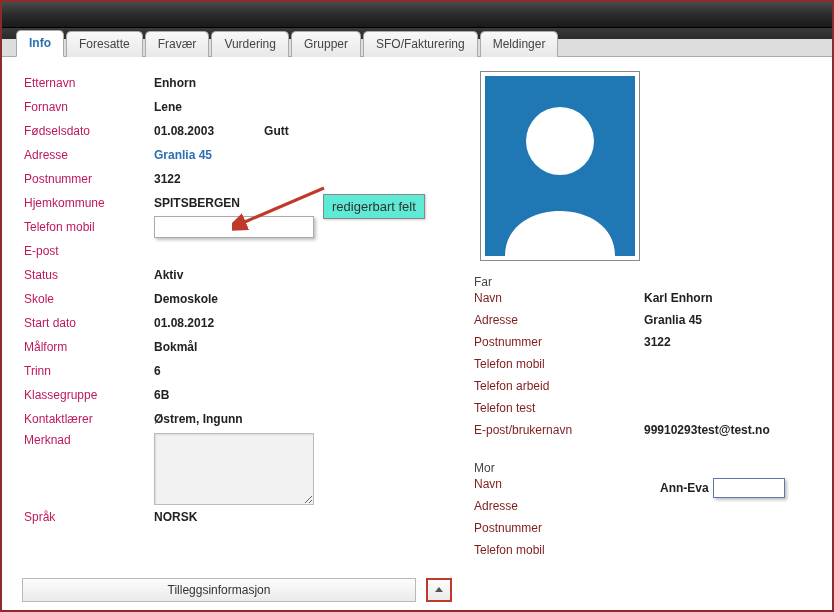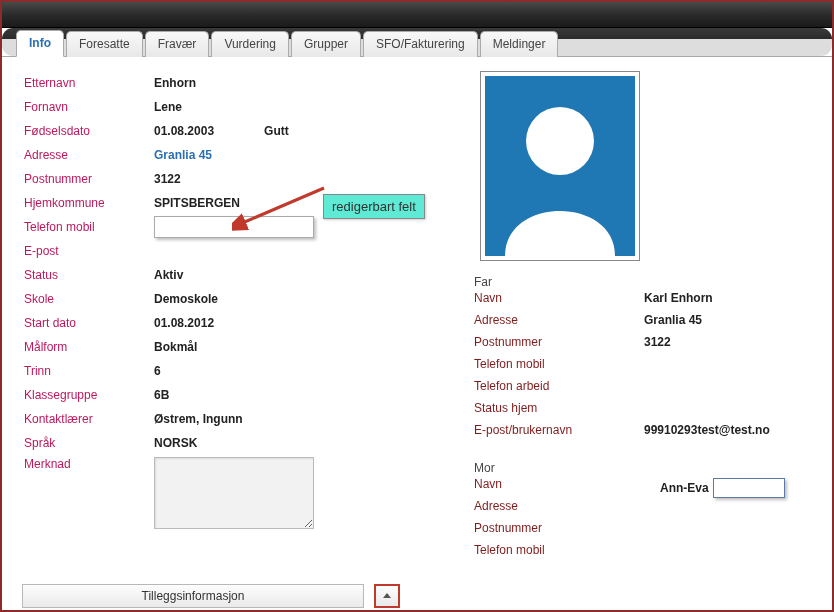"Info" .tabs { border-radius: 11px -> none }
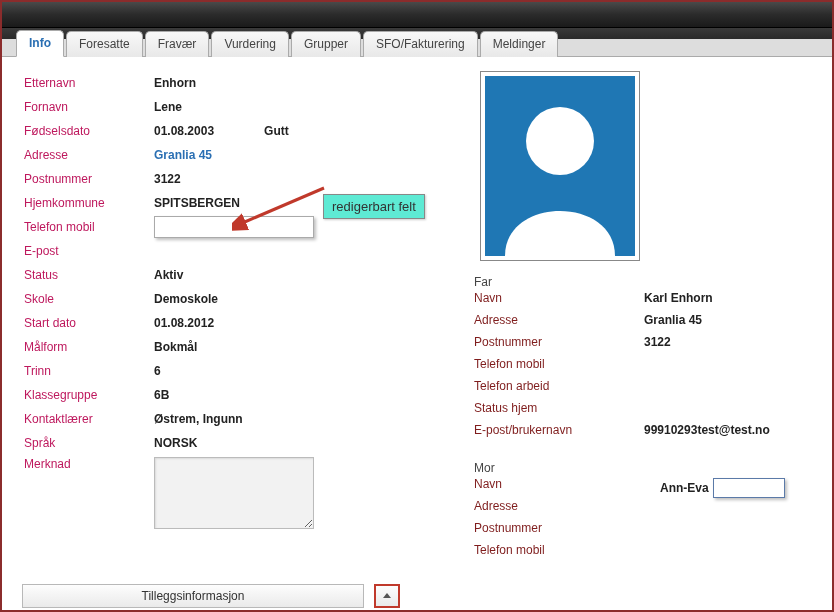"Status hjem" div.r-label { text: Status hjem -> Telefon test }
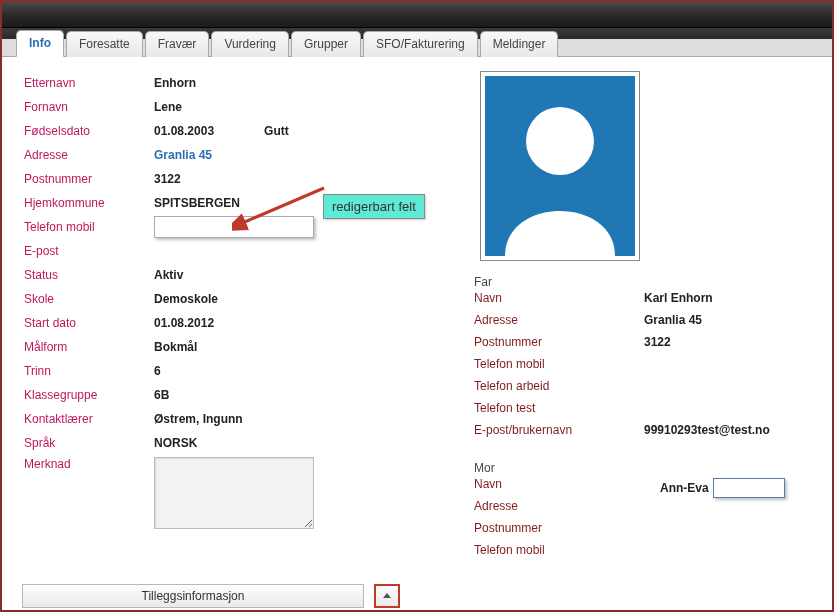"Språk" div.row { order: before "Merknad" -> after "Merknad" }
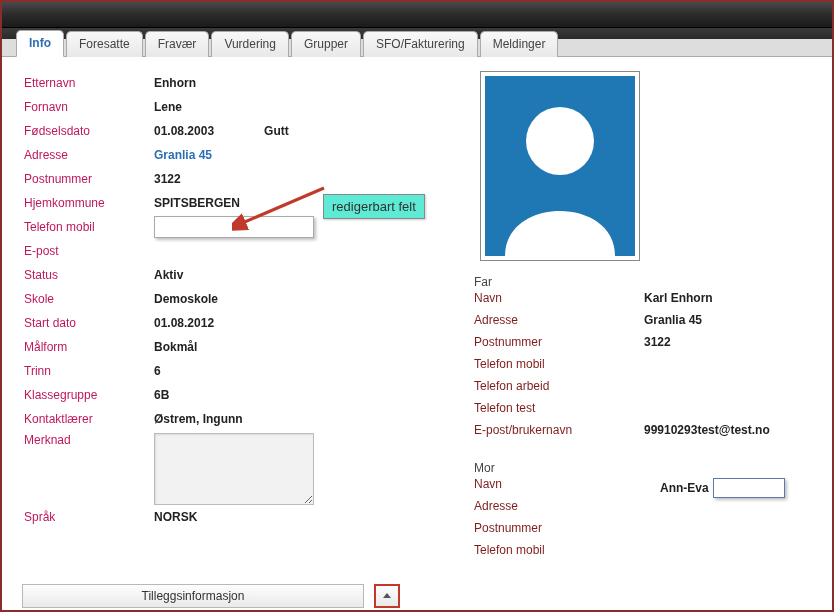"Tilleggsinformasjon" .expander { bottom: 2px -> 8px; width: 378px -> 430px }
